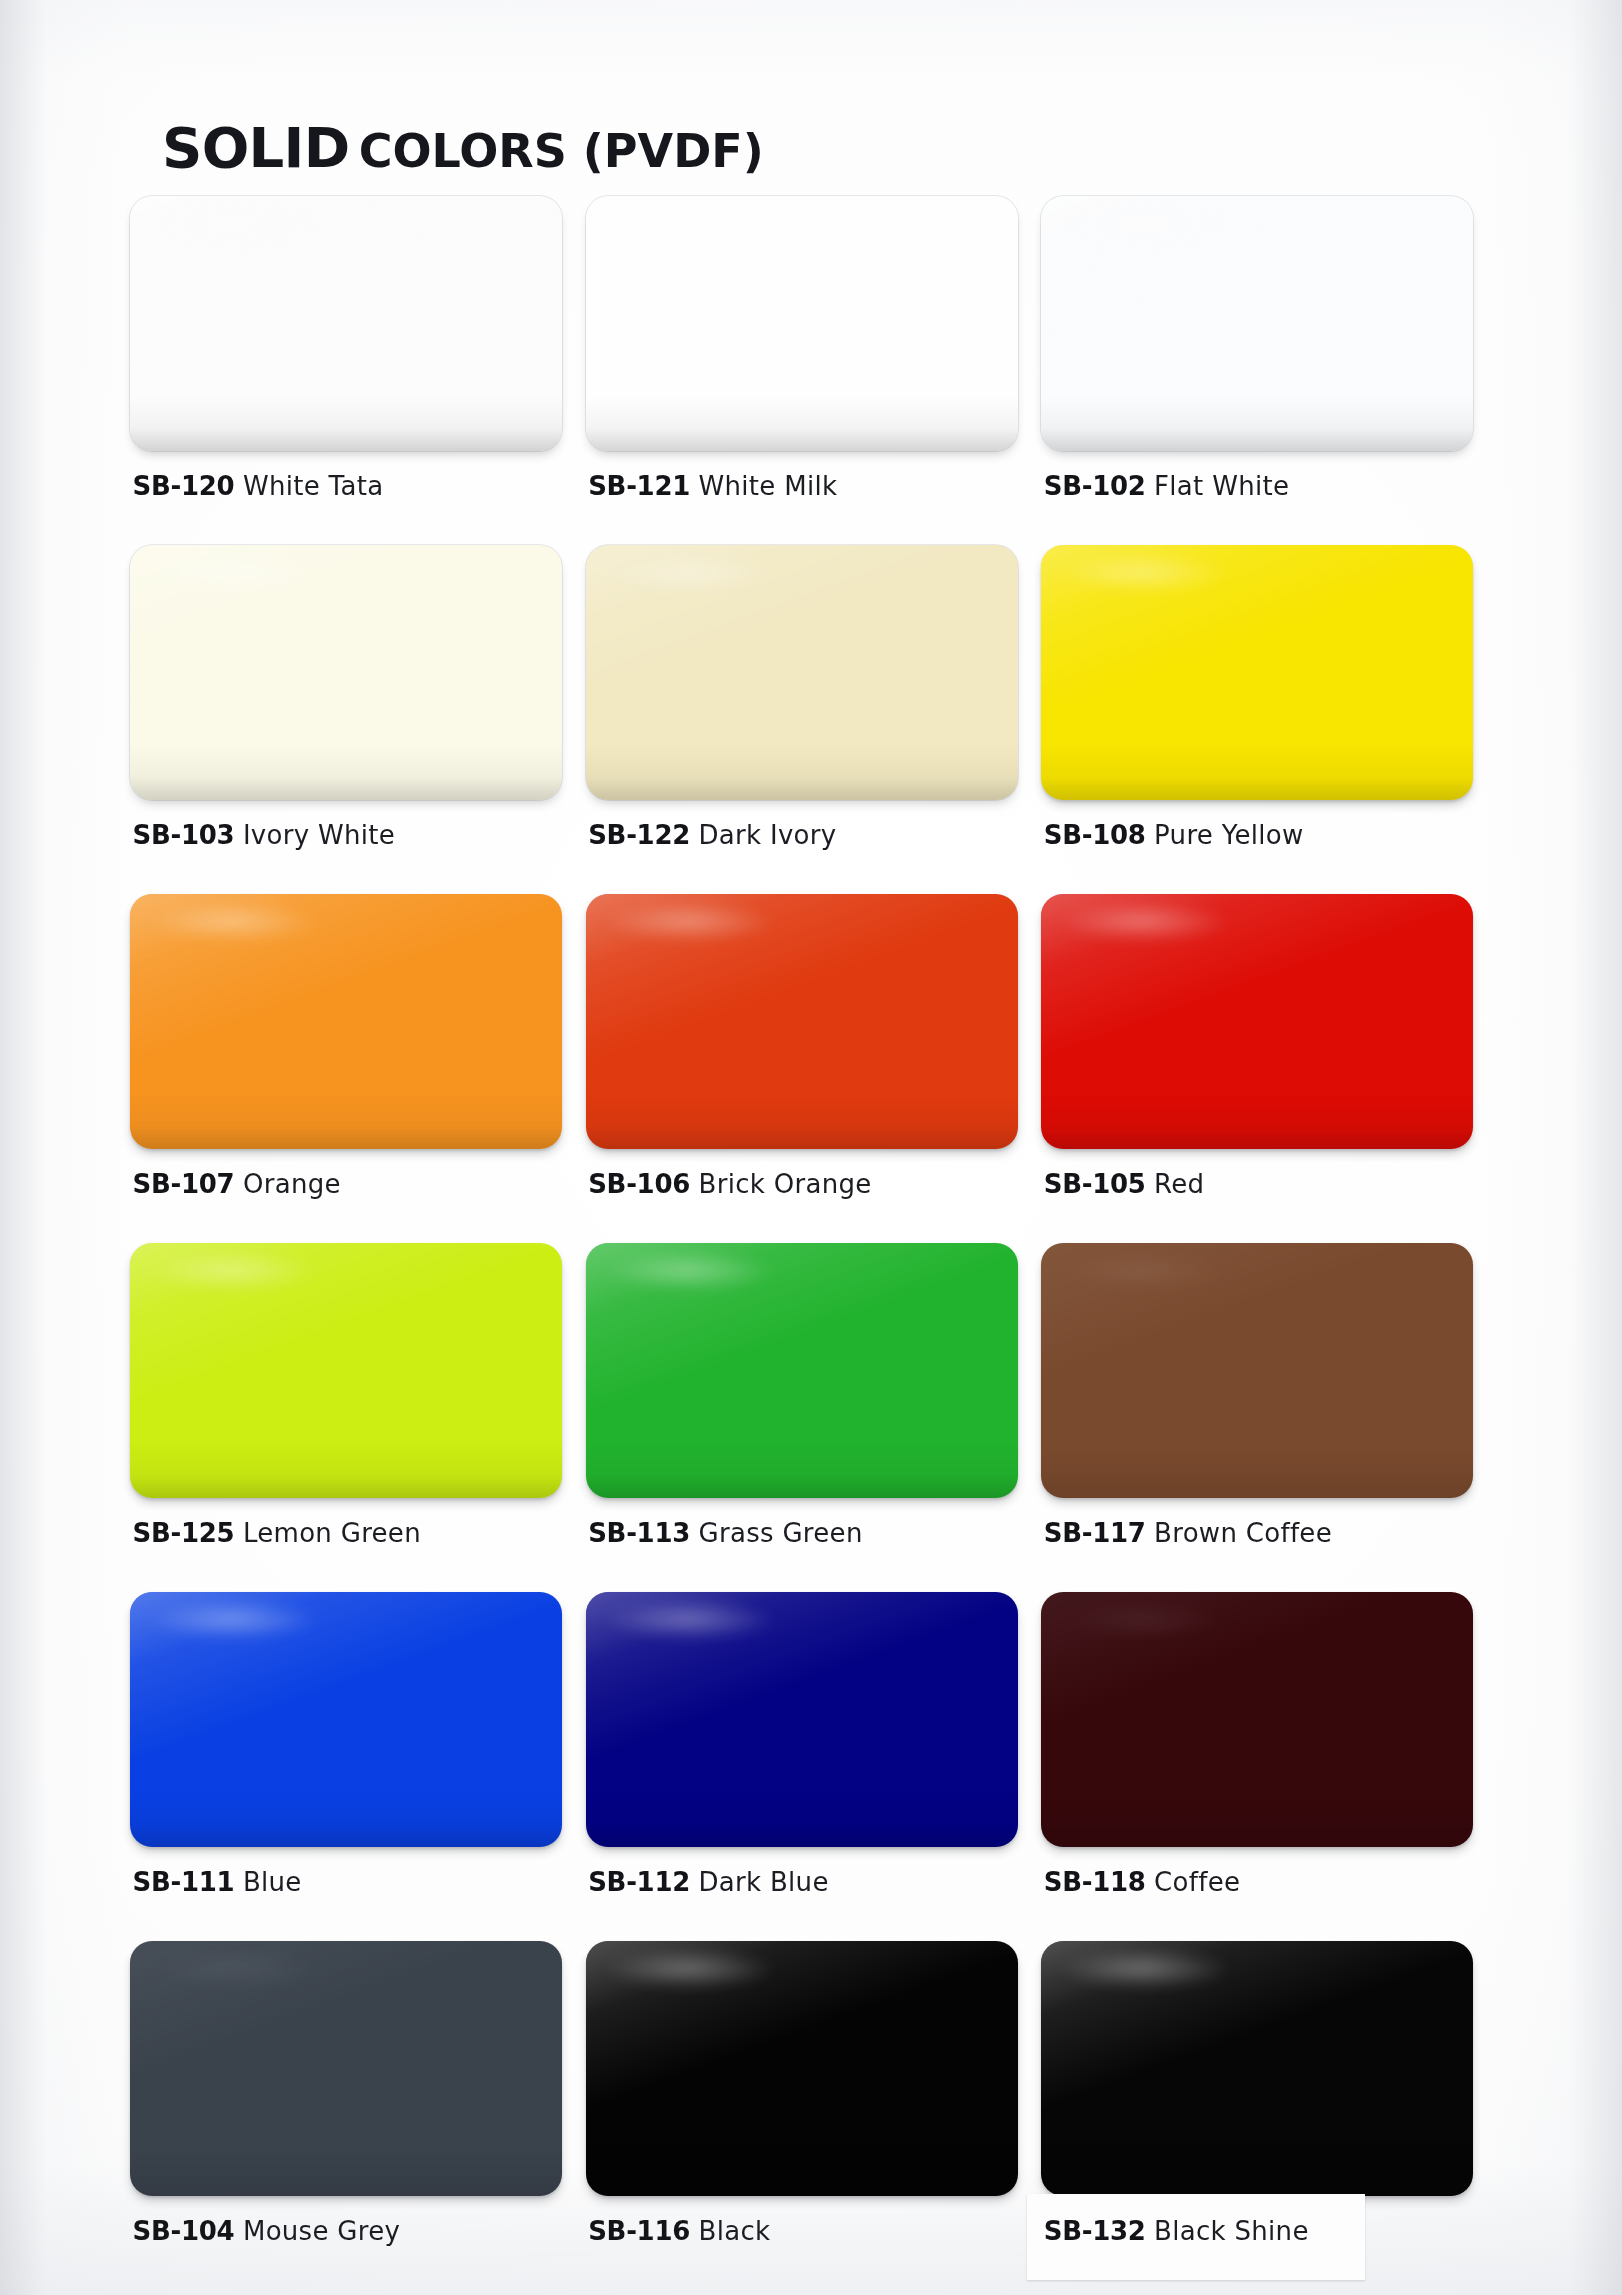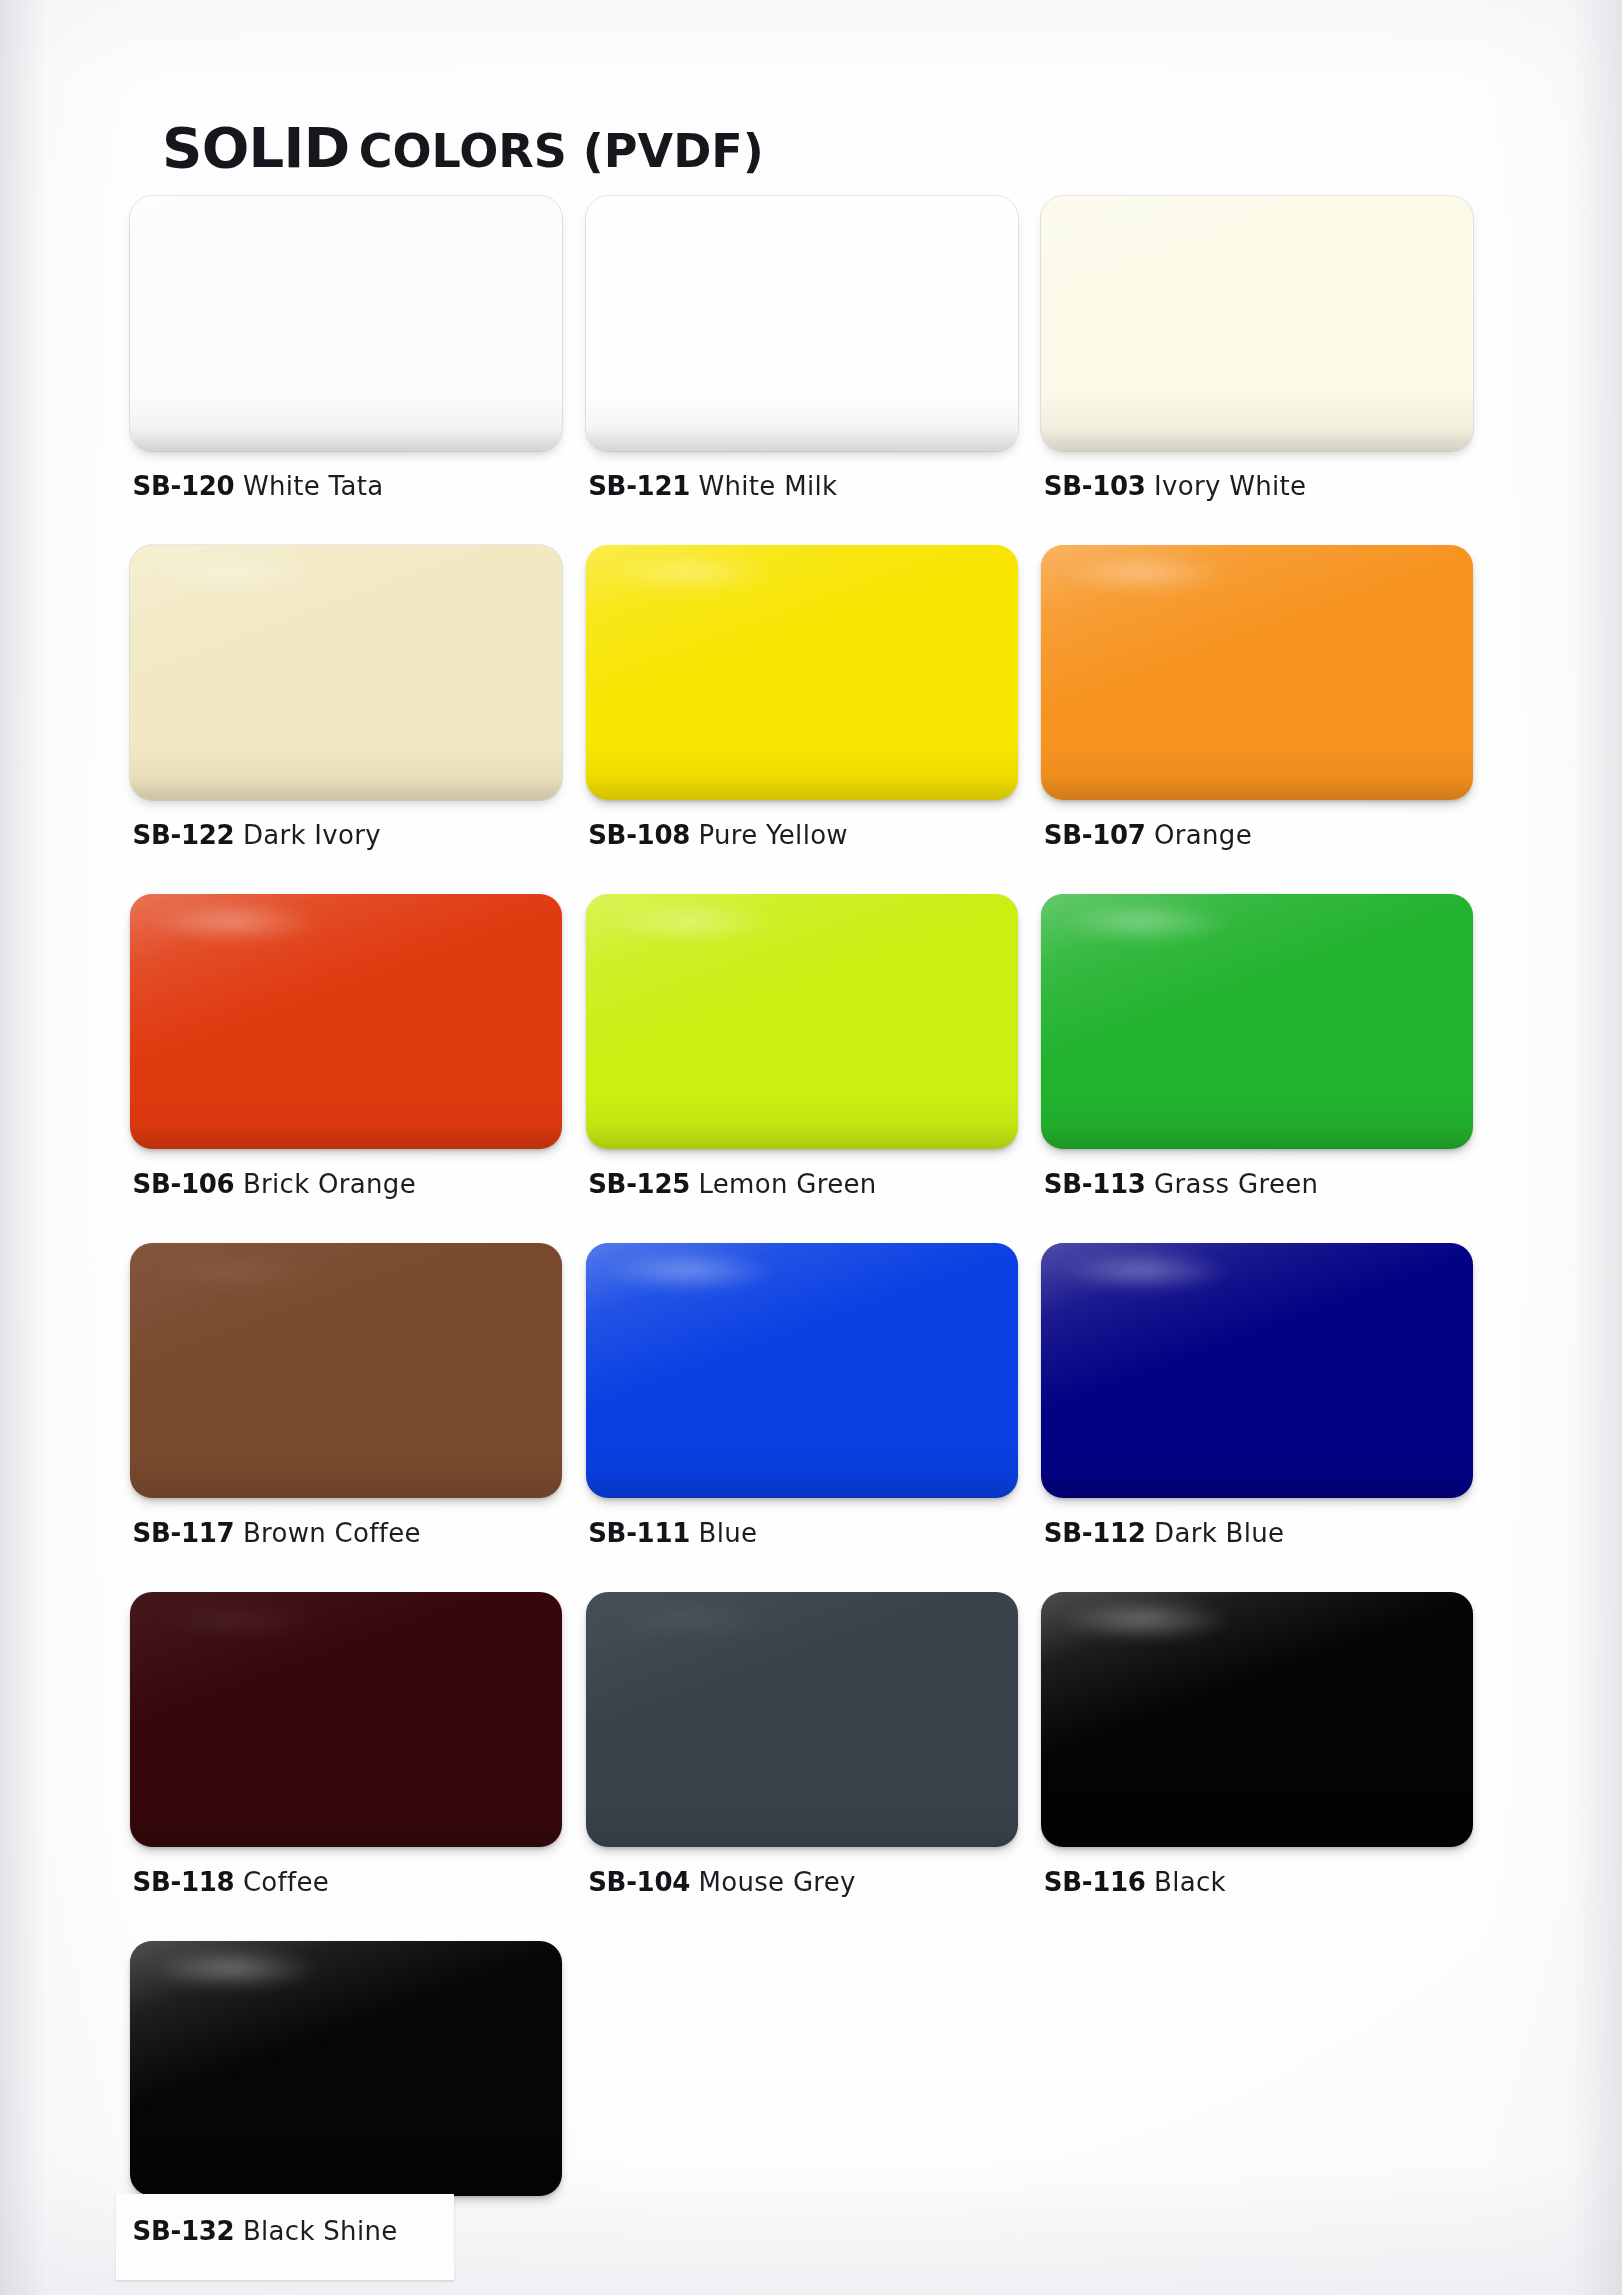"SB-102" div.cell { html: none -> <div> <div> <div></div> <div></div> </div> <div> <span>SB-102</span> <span>Flat White</span> </div> </div> }
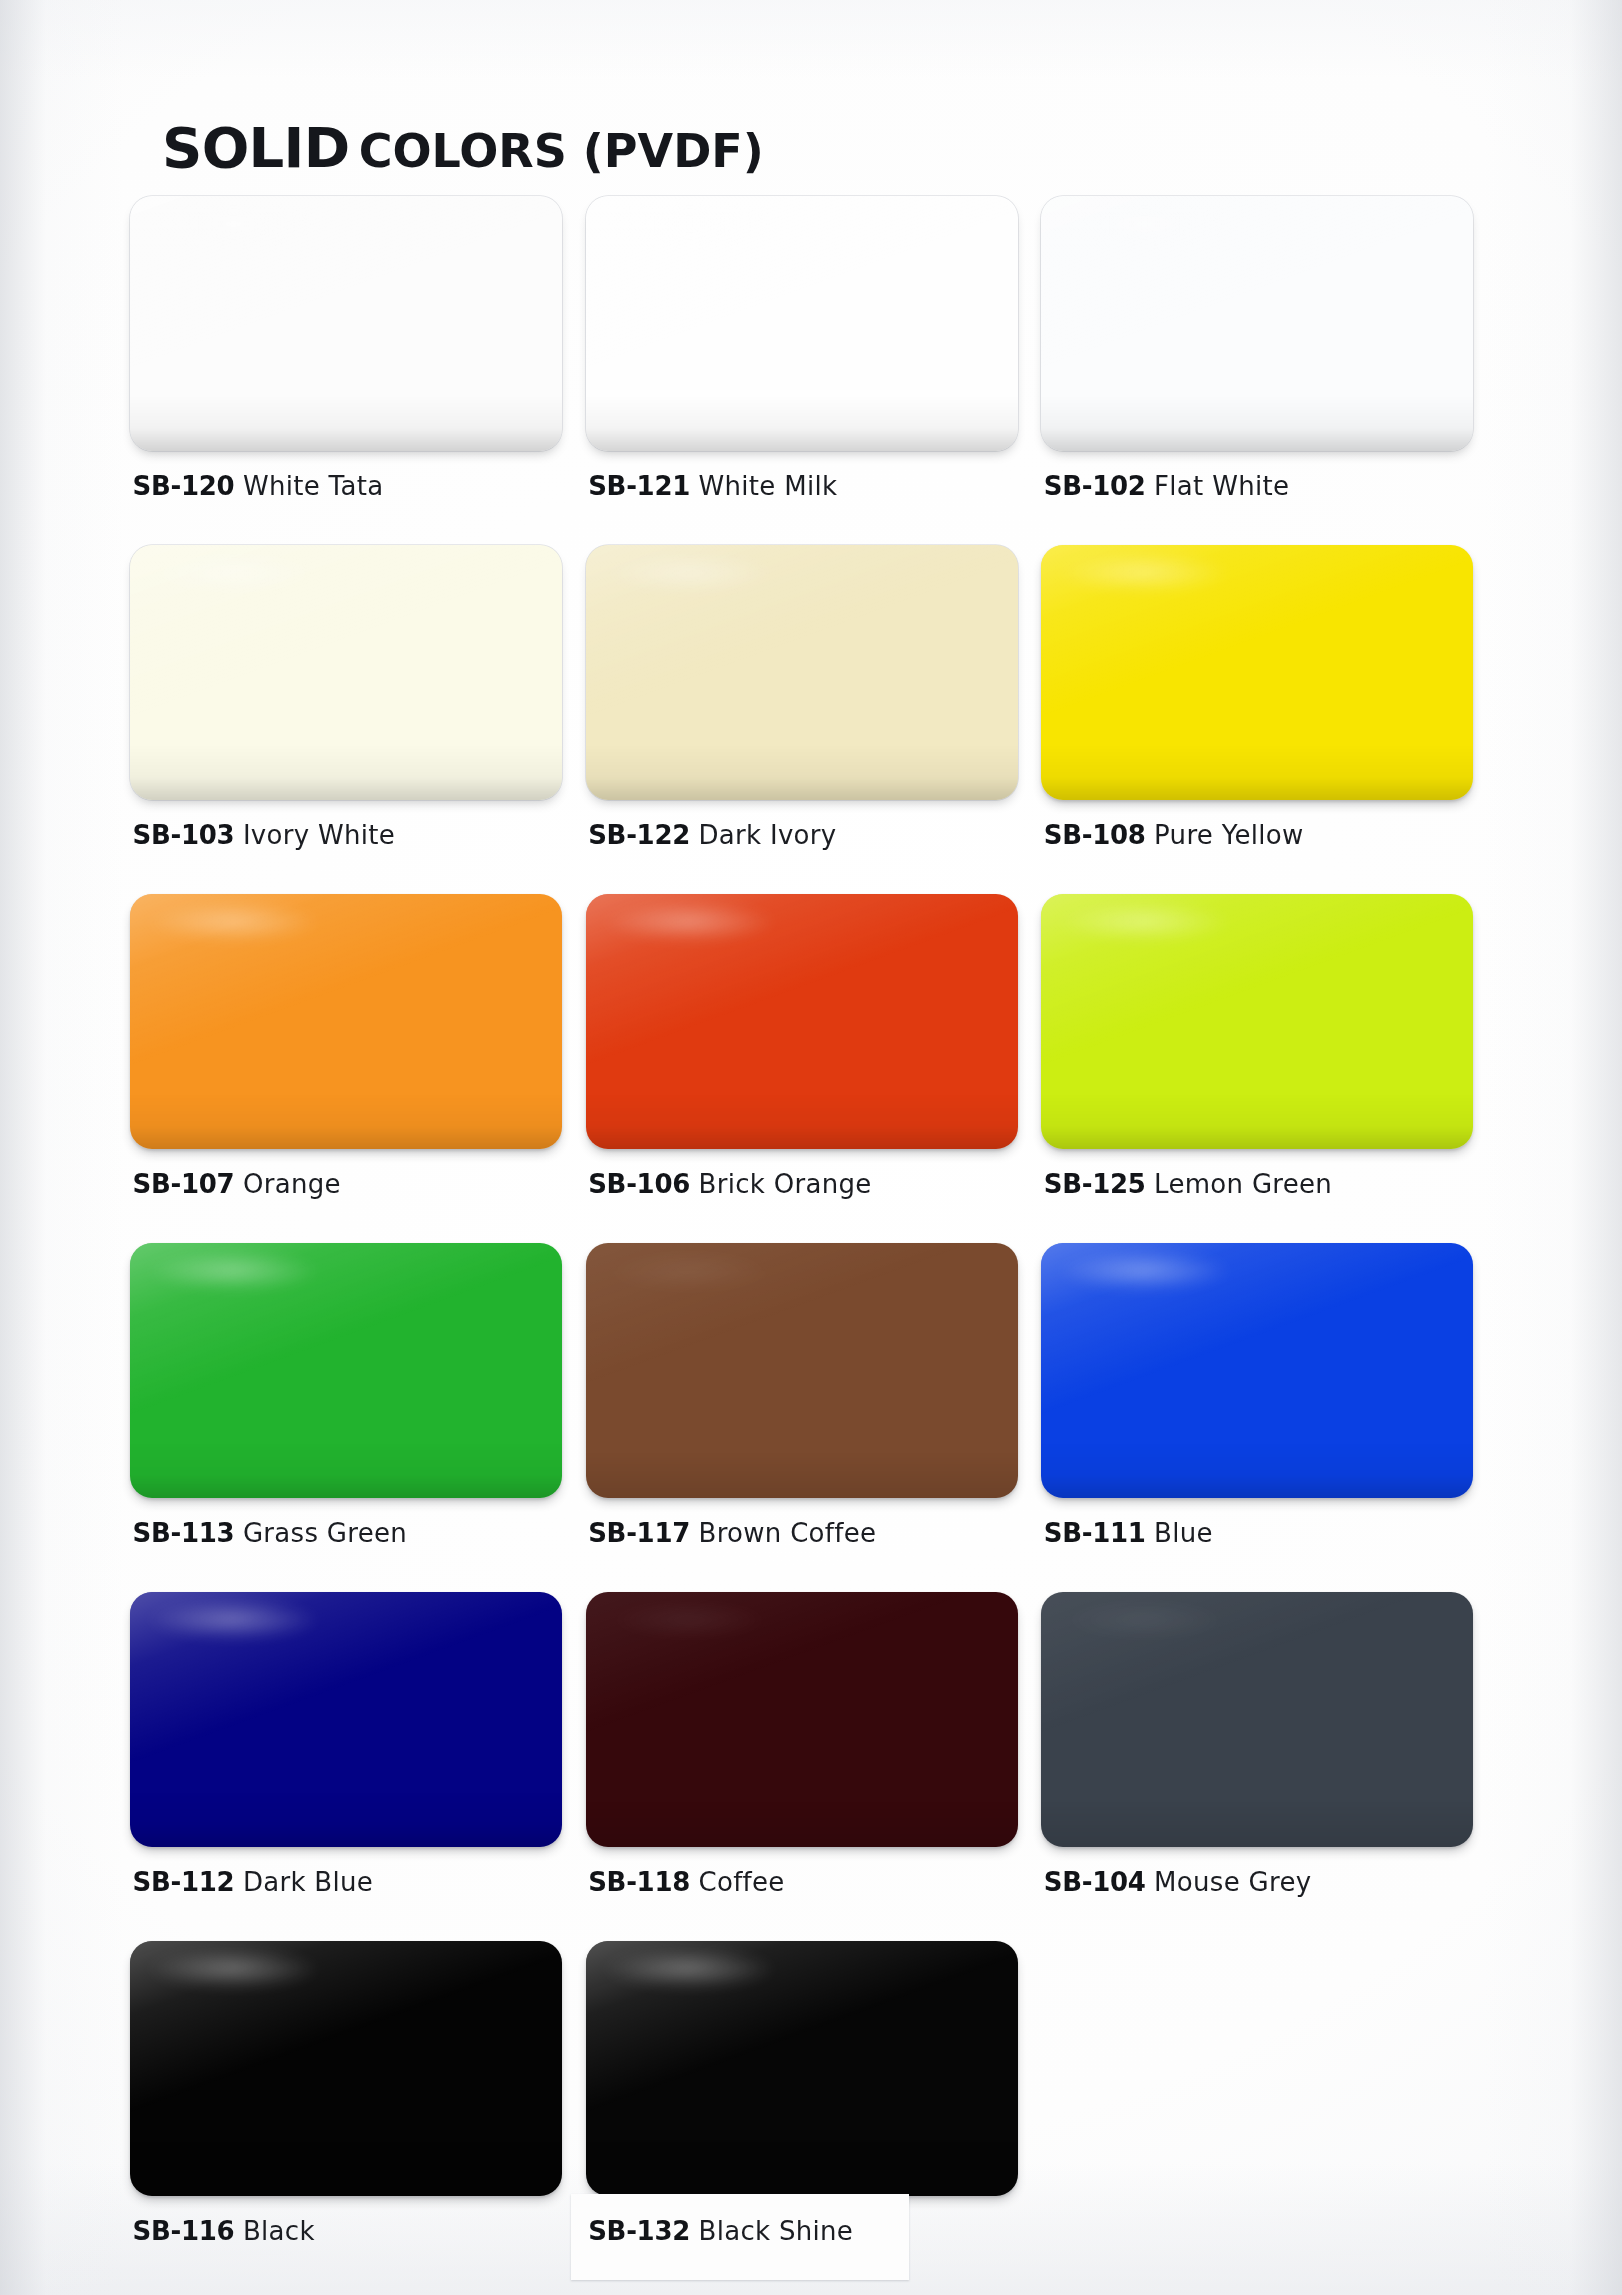"SB-105" div.cell { html: none -> <div> <div> <div></div> <div></div> </div> <div> <span>SB-105</span> <span>Red</span> </div> </div> }
